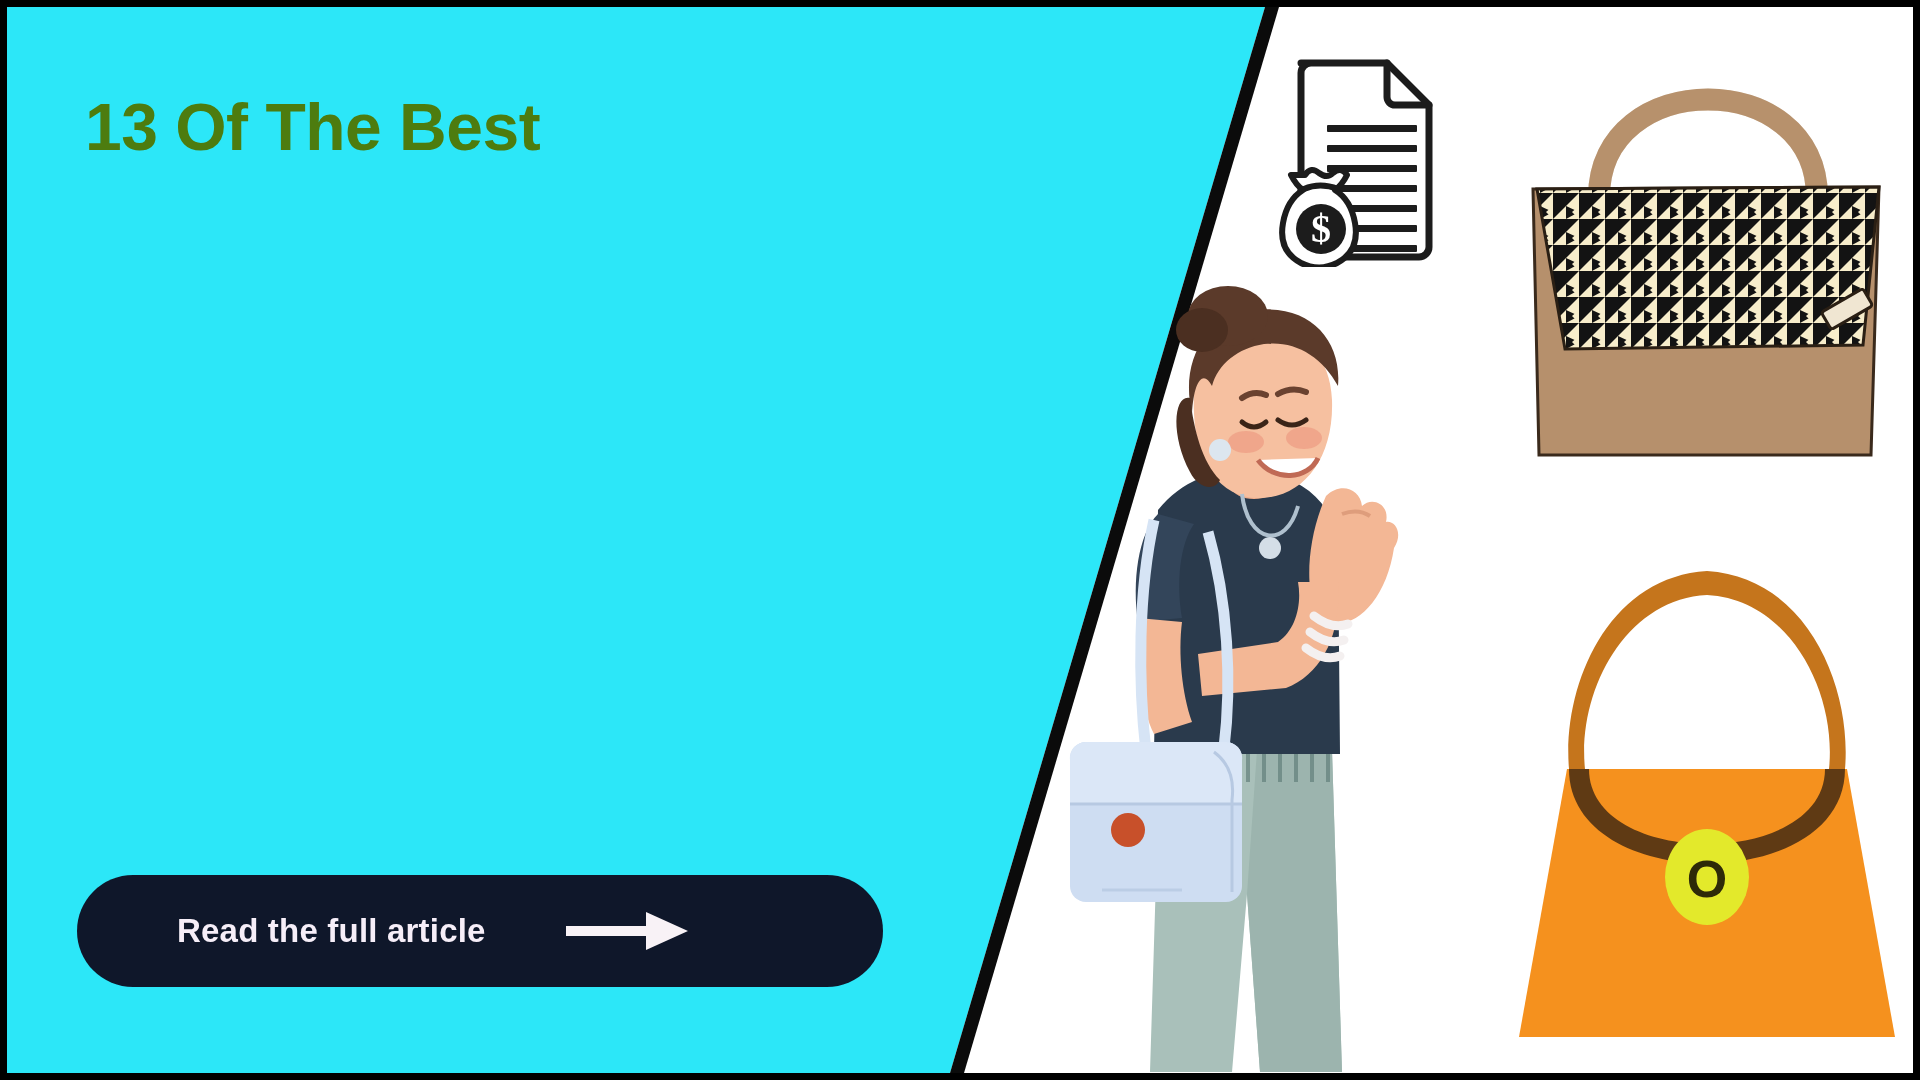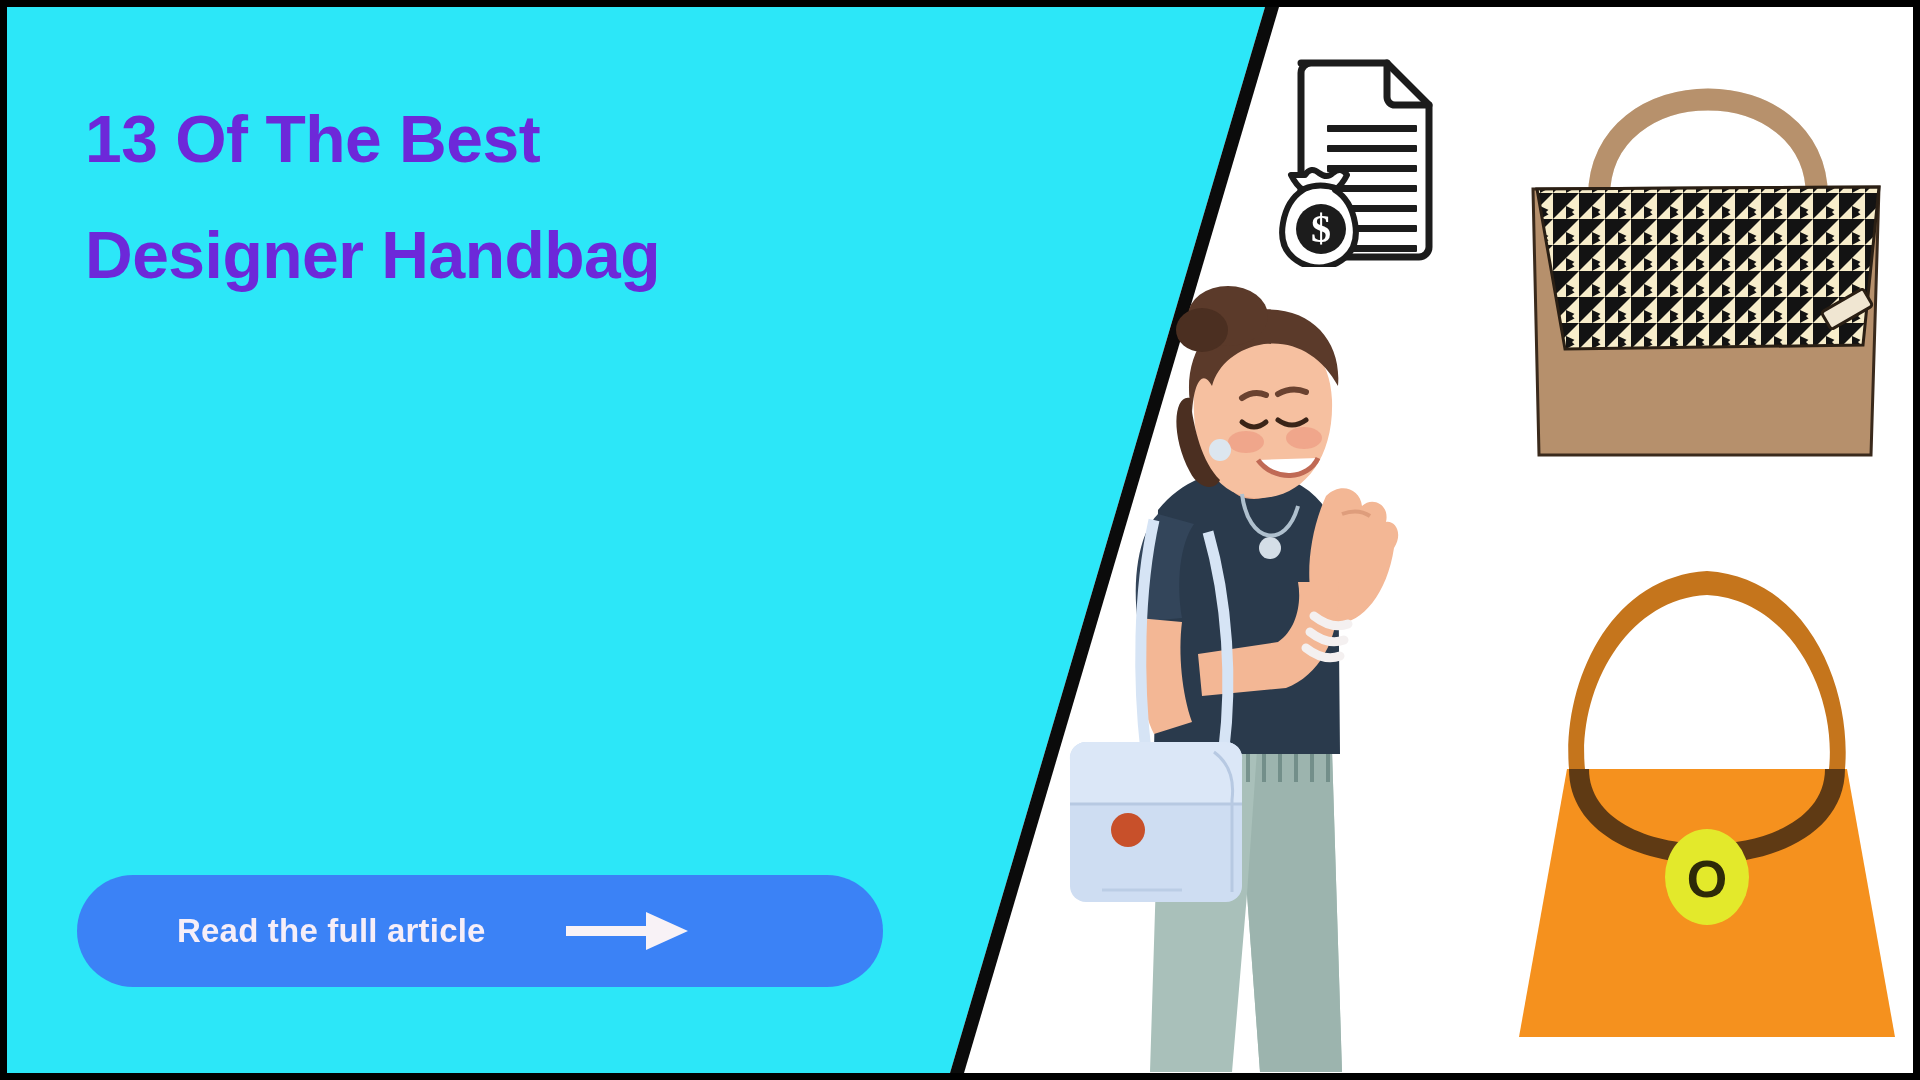"13 Of The Best" .headline { color: #6d28d9 -> #4d7c0f; top: 74px -> 62px }
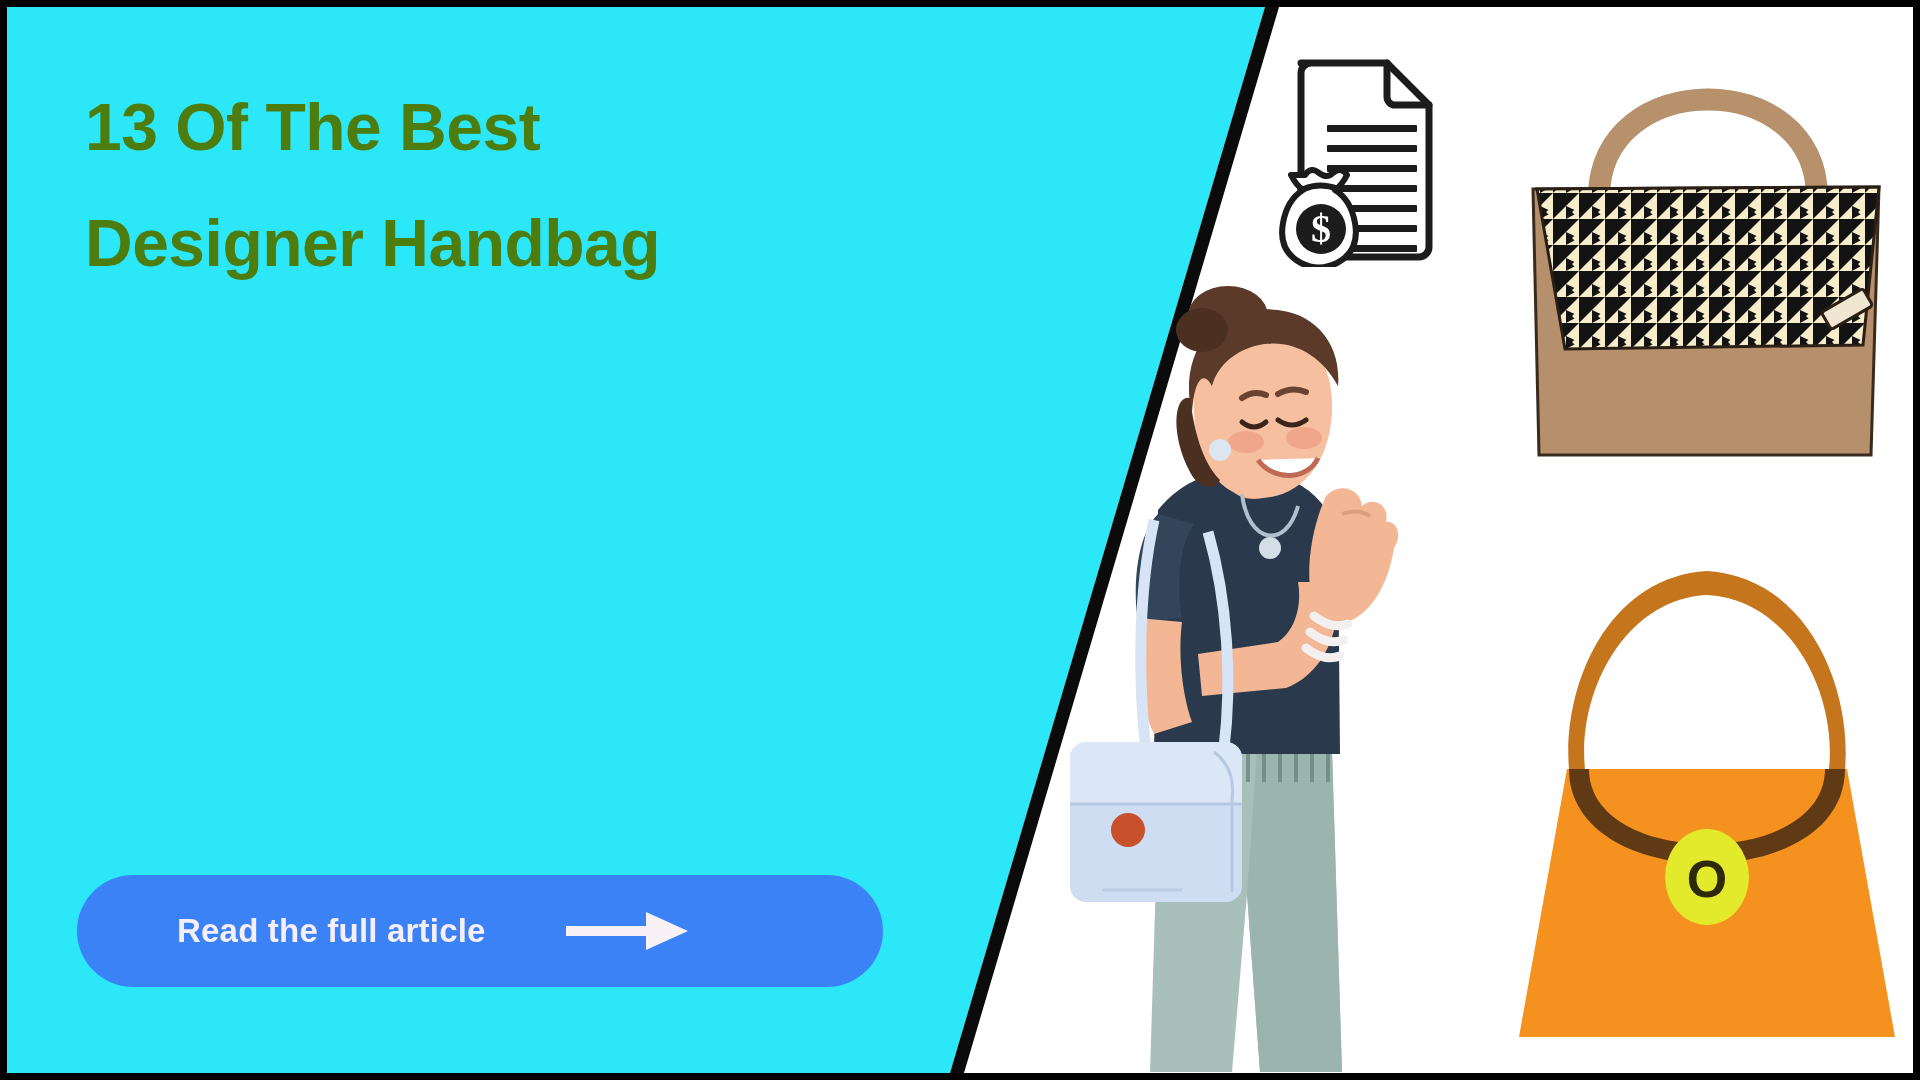"Designer Handbag" span.ln { html: <span>Designer Handbag</span> -> none }
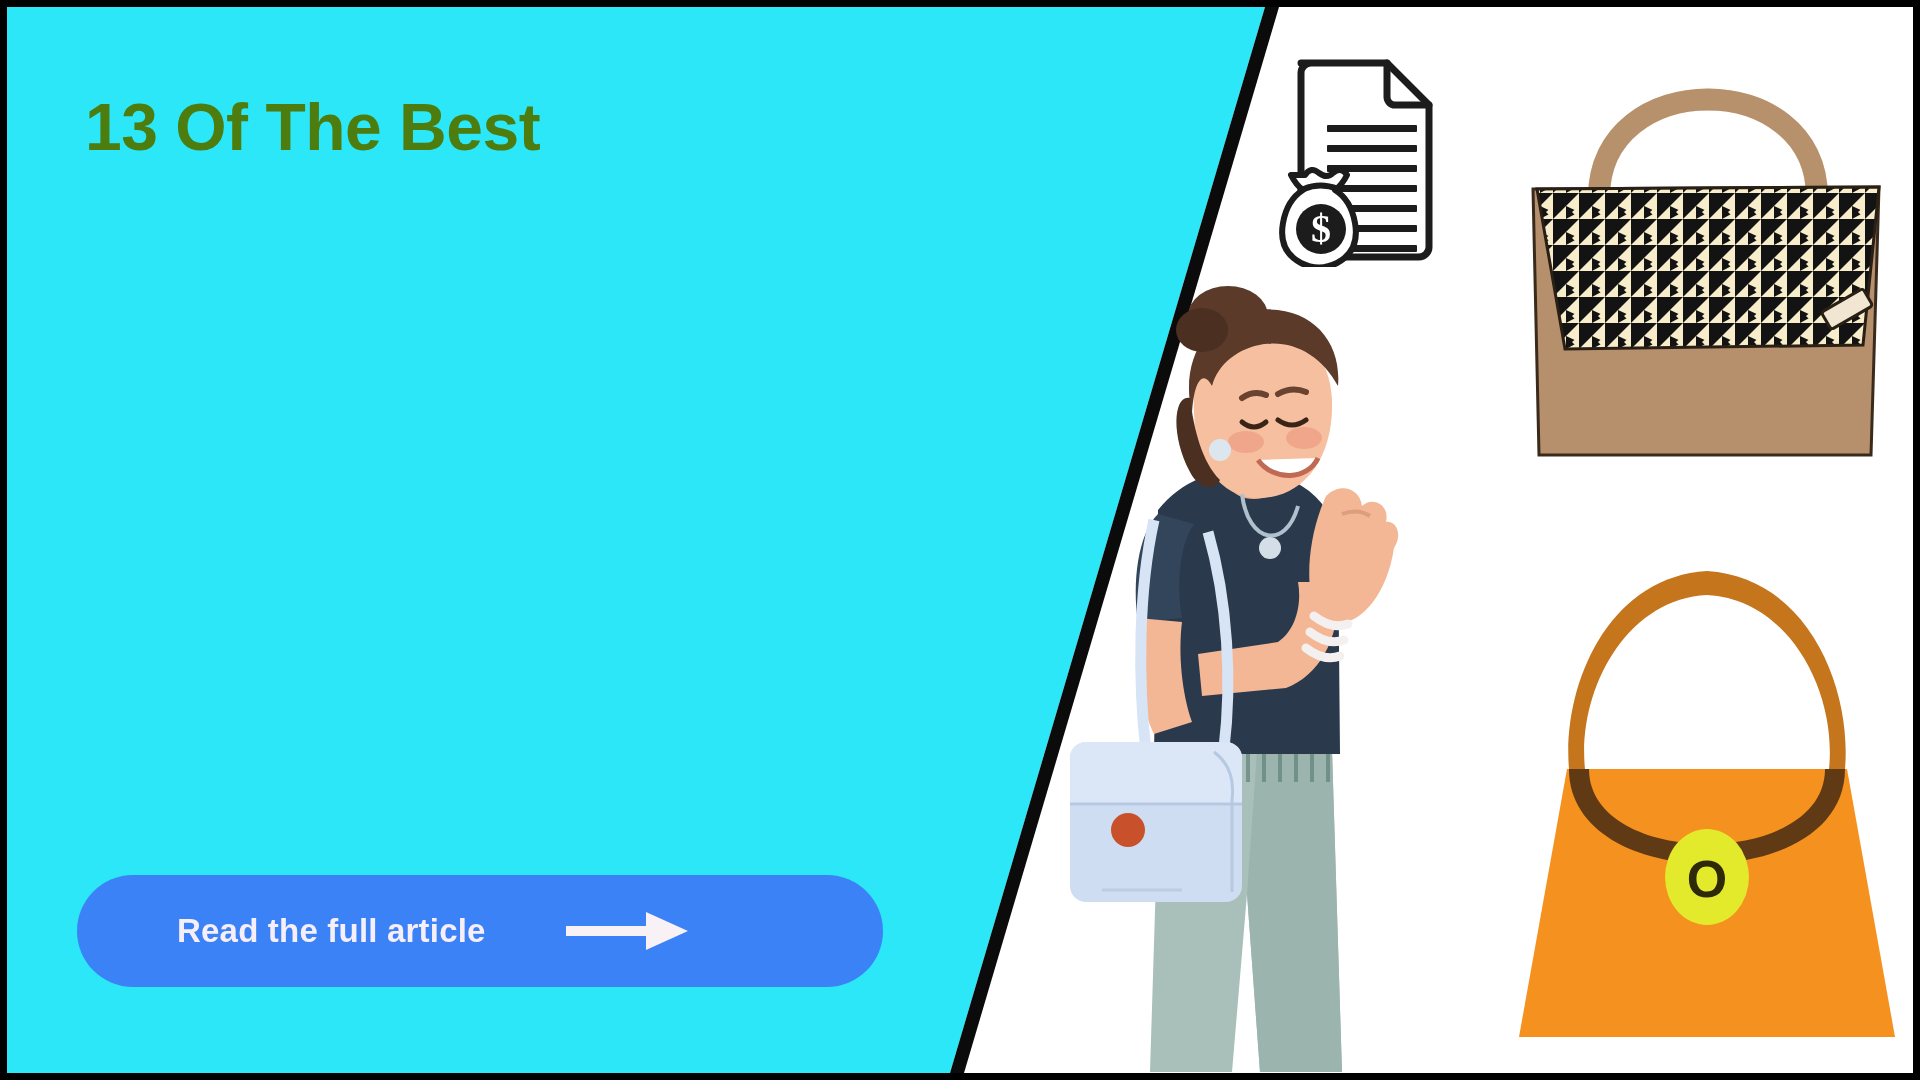"Read the full article" .cta { background: #3b82f6 -> #0f172a }
